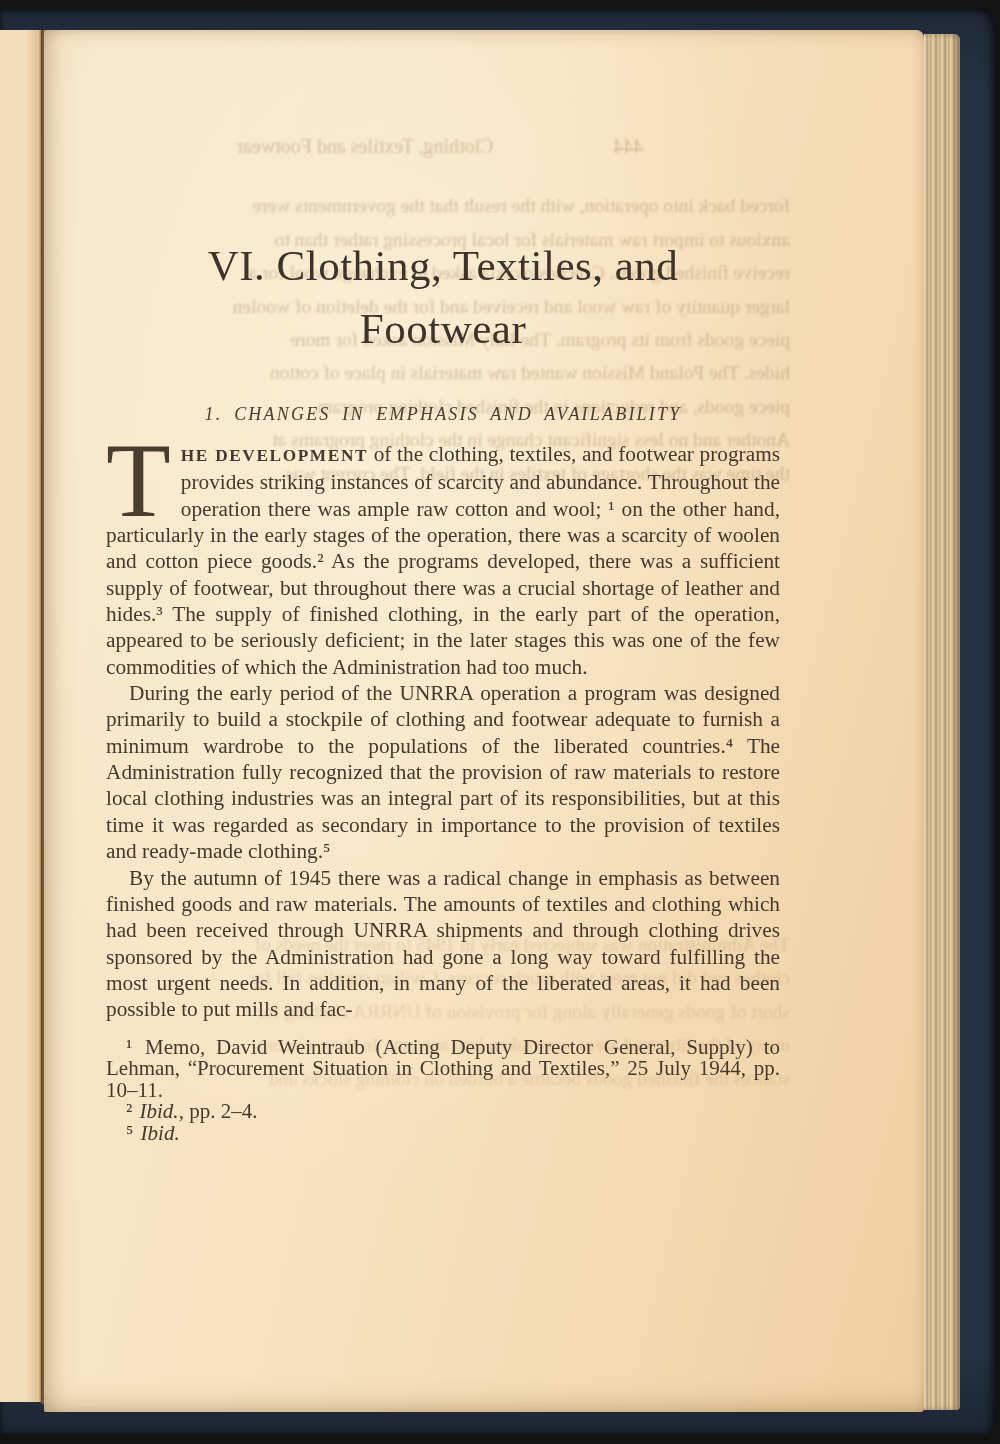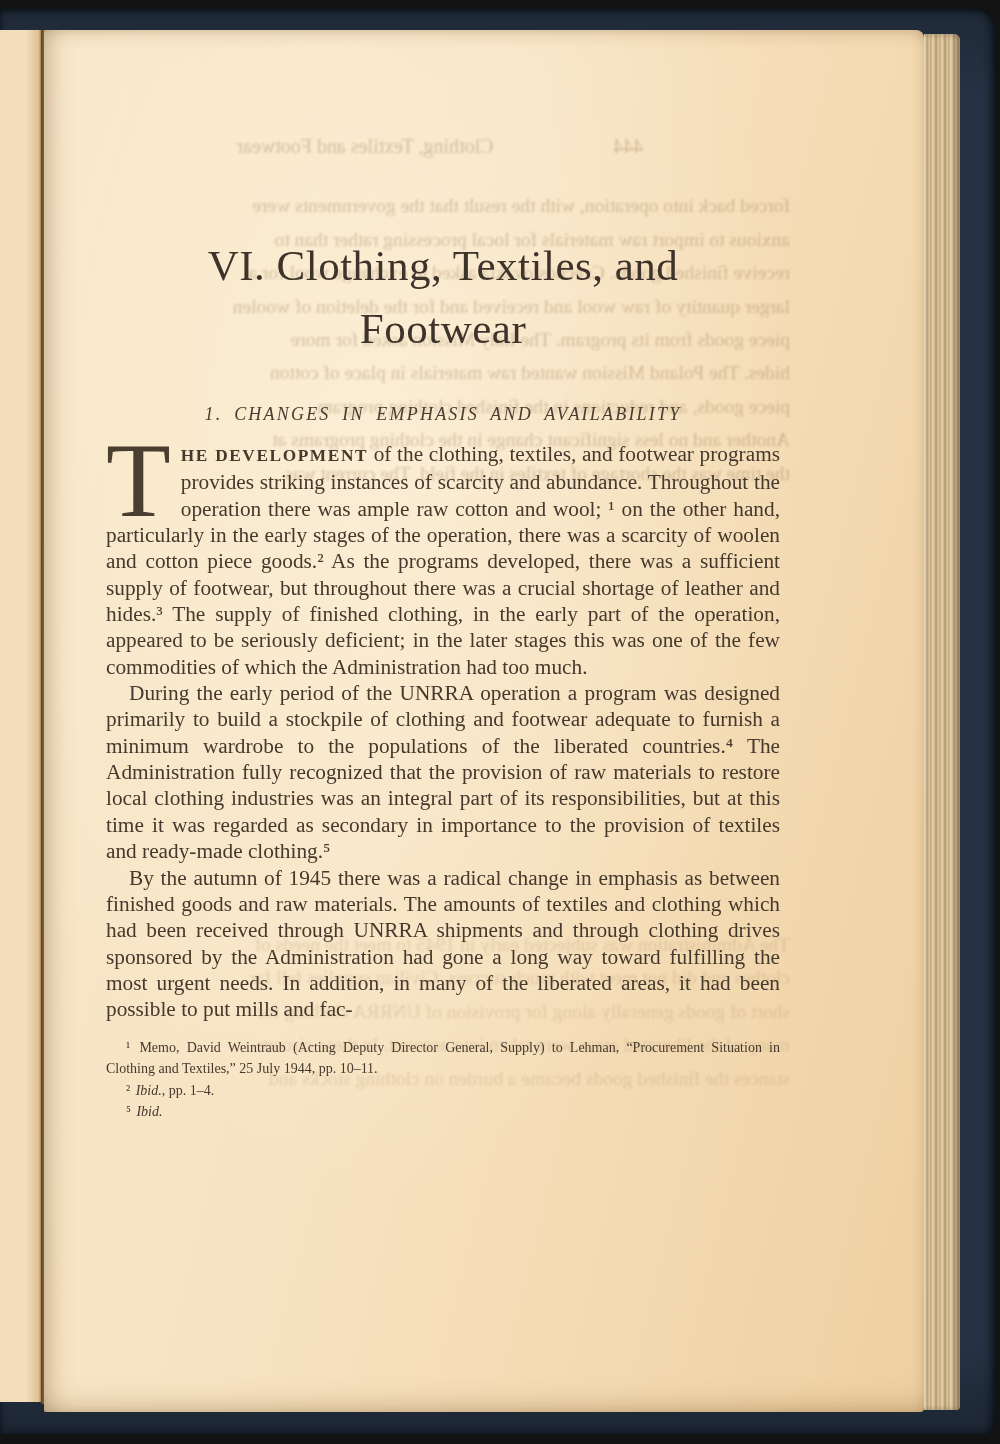"¹ Memo, David Weintraub (Acting" .footnotes { font-size: 14px -> 21px }
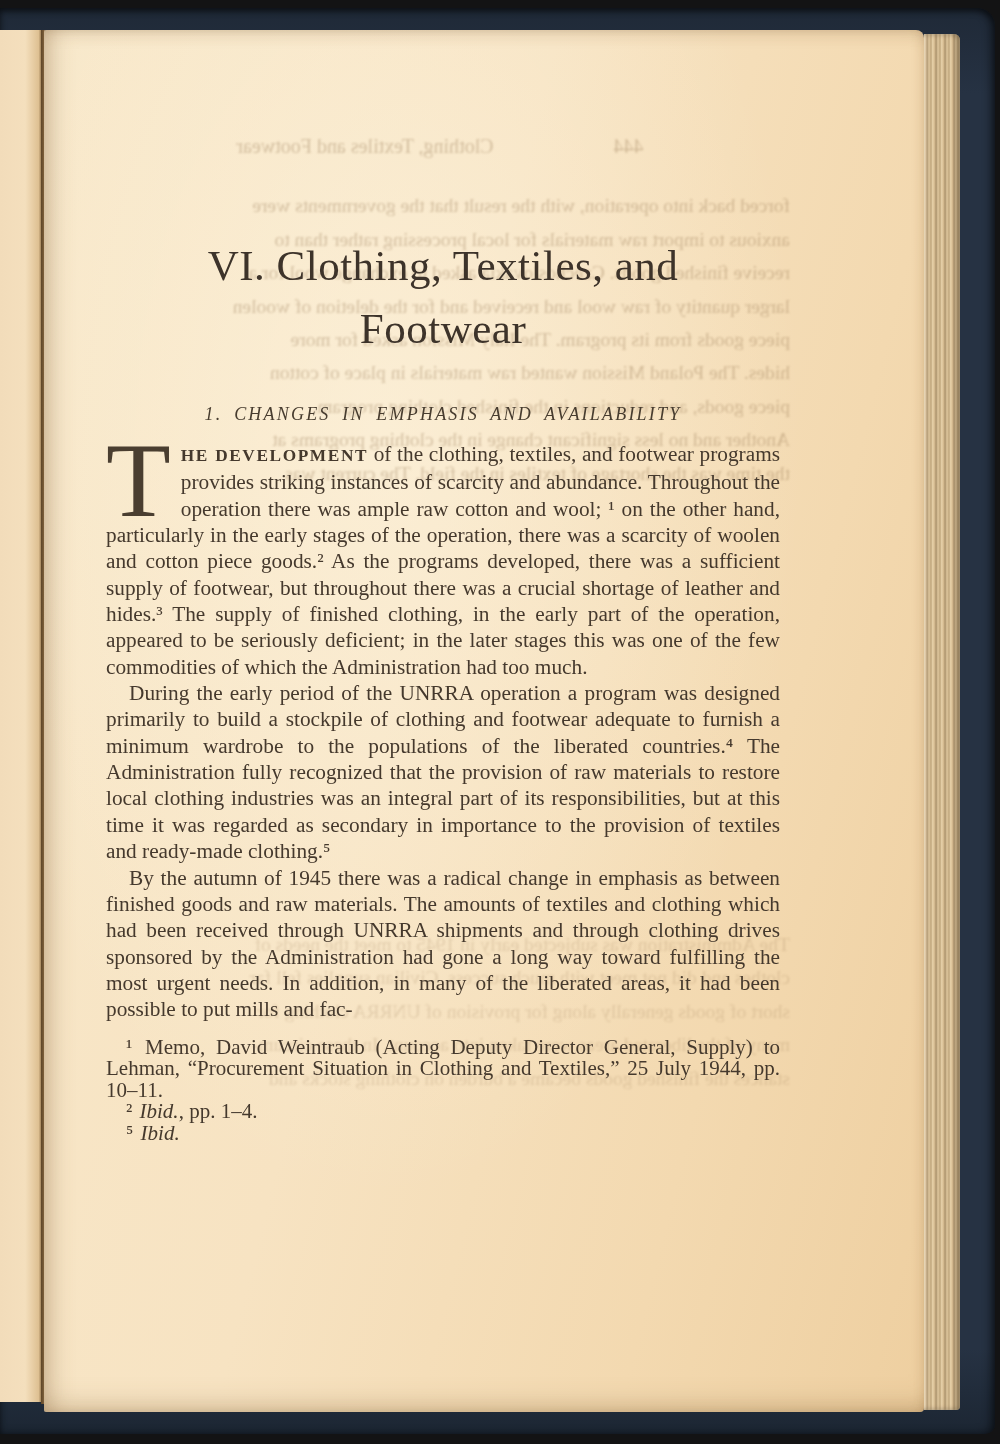", pp. 1–4." span { text: 1 -> 2 }
